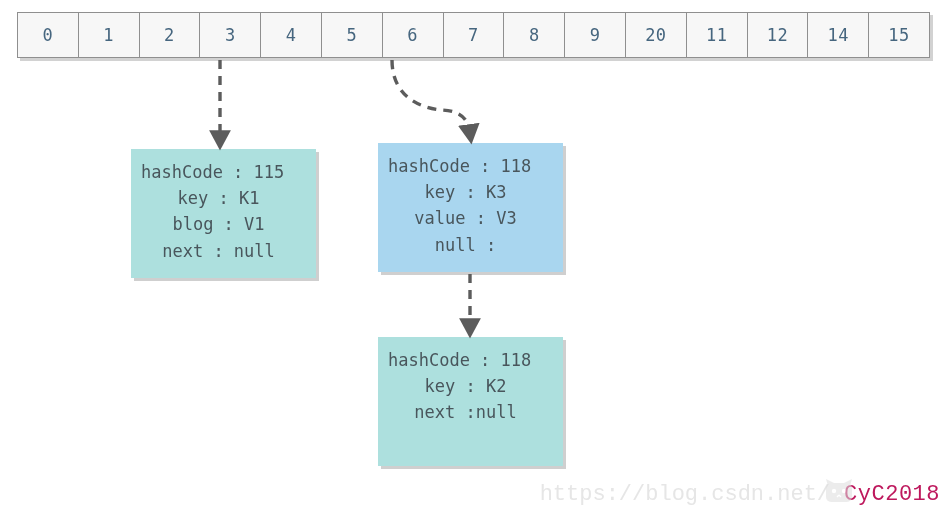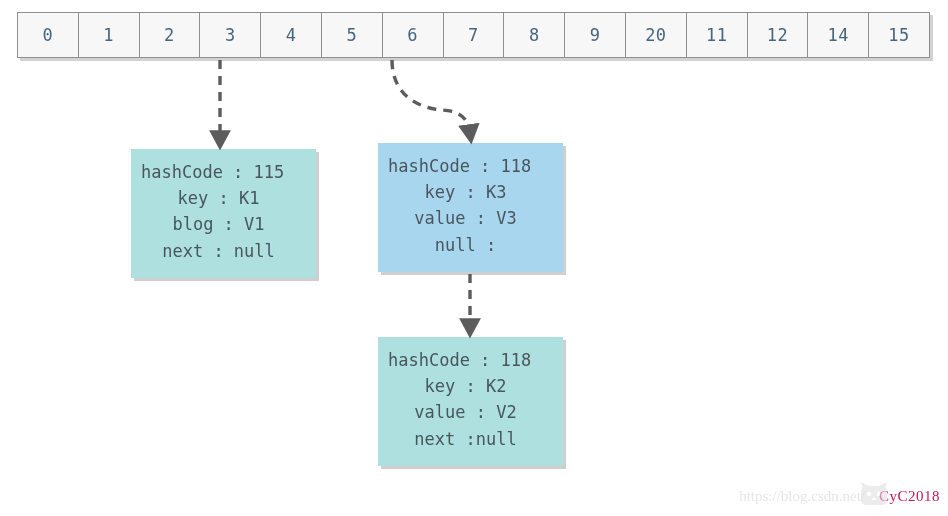"value : V2" div.line { html: <div>value : V2</div> -> none }
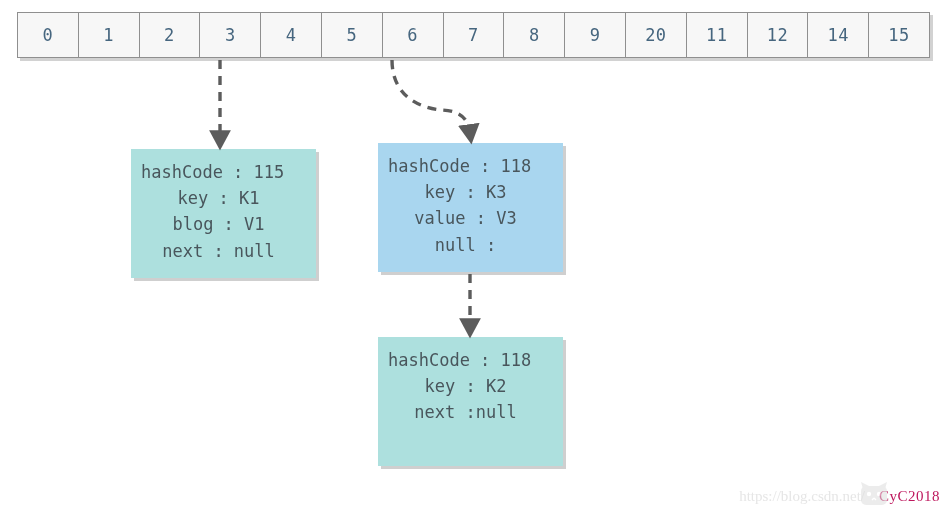"https://blog.csdn.net/" #watermark { font-family: Liberation Serif, serif -> Liberation Mono, monospace; font-size: 15px -> 22px }
